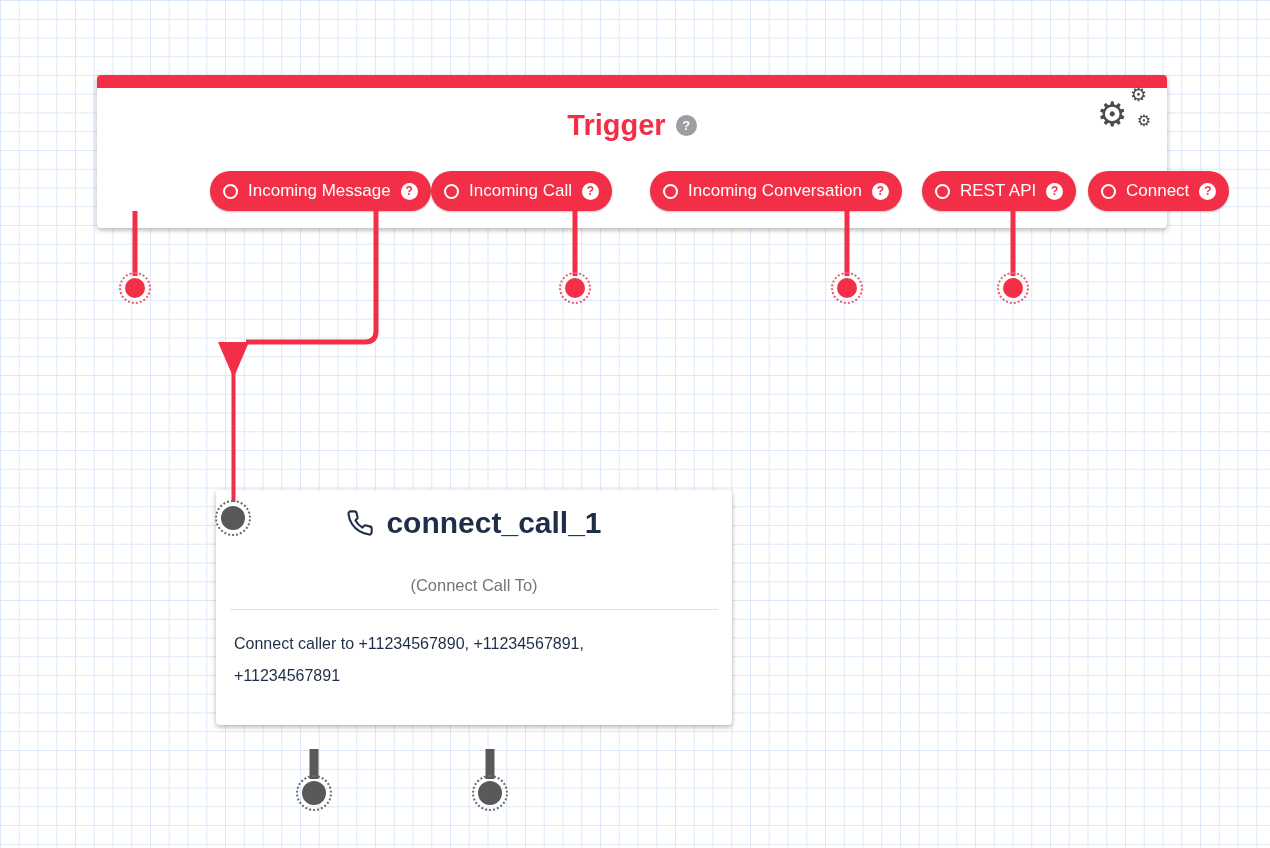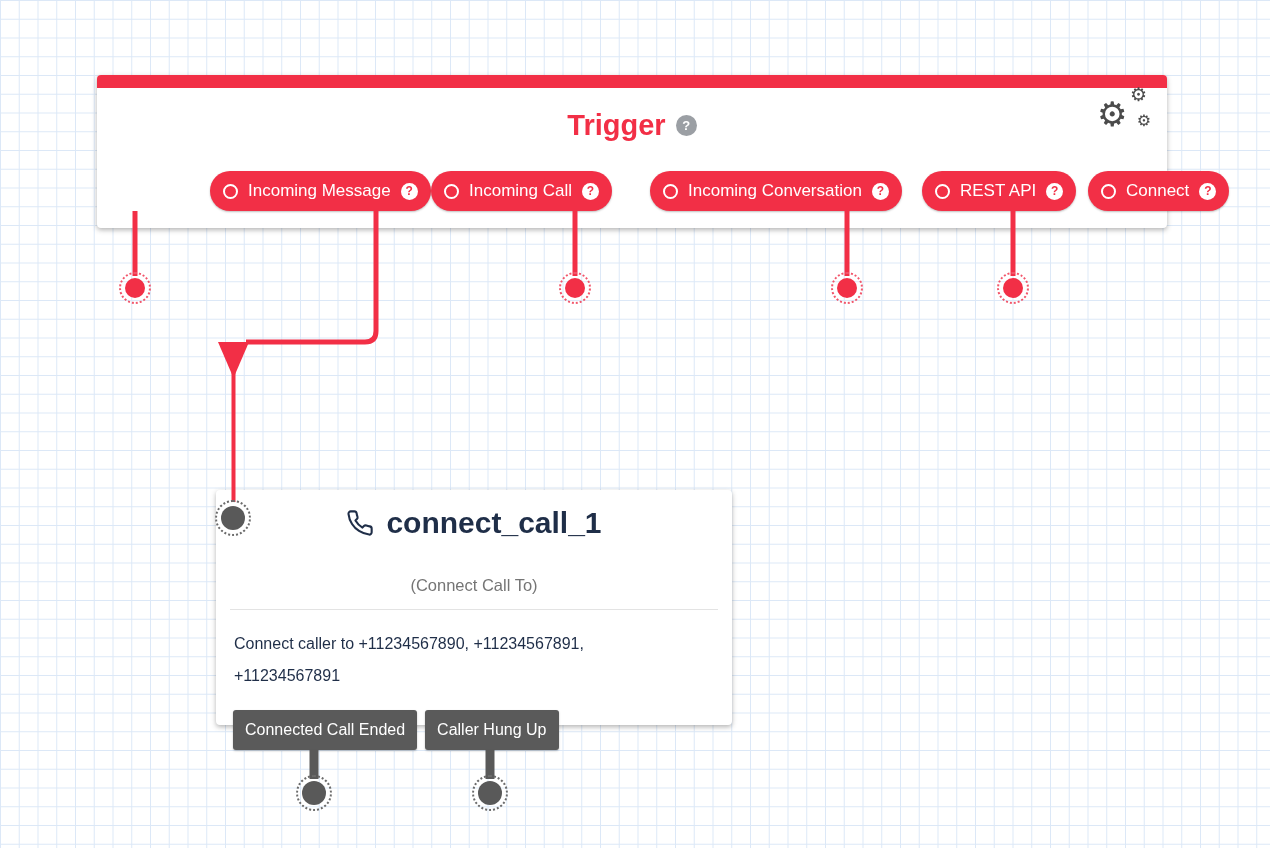"Connected Call Ended" div.transitions { html: <div> <div>Connected Call Ended</div> <div>Caller Hung Up</div> </div> -> none }
